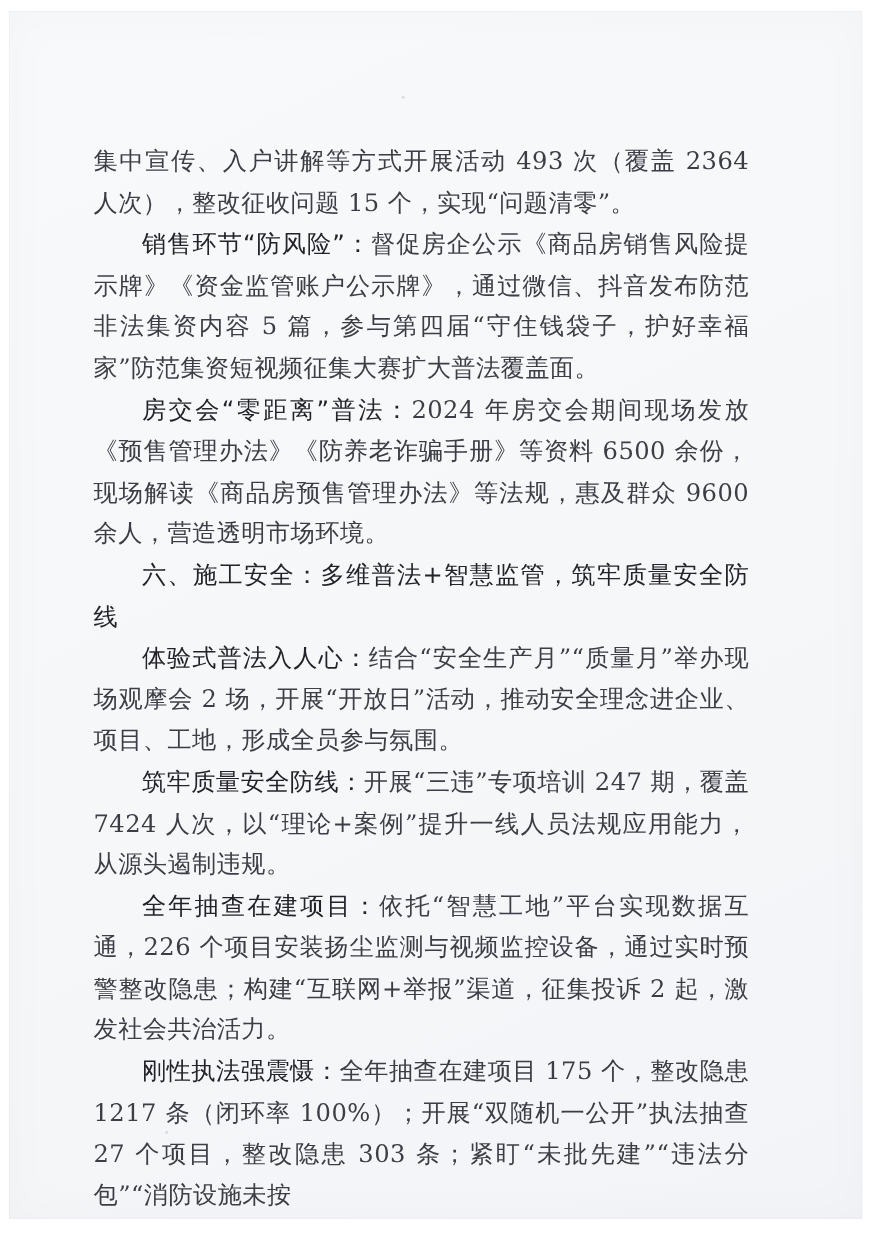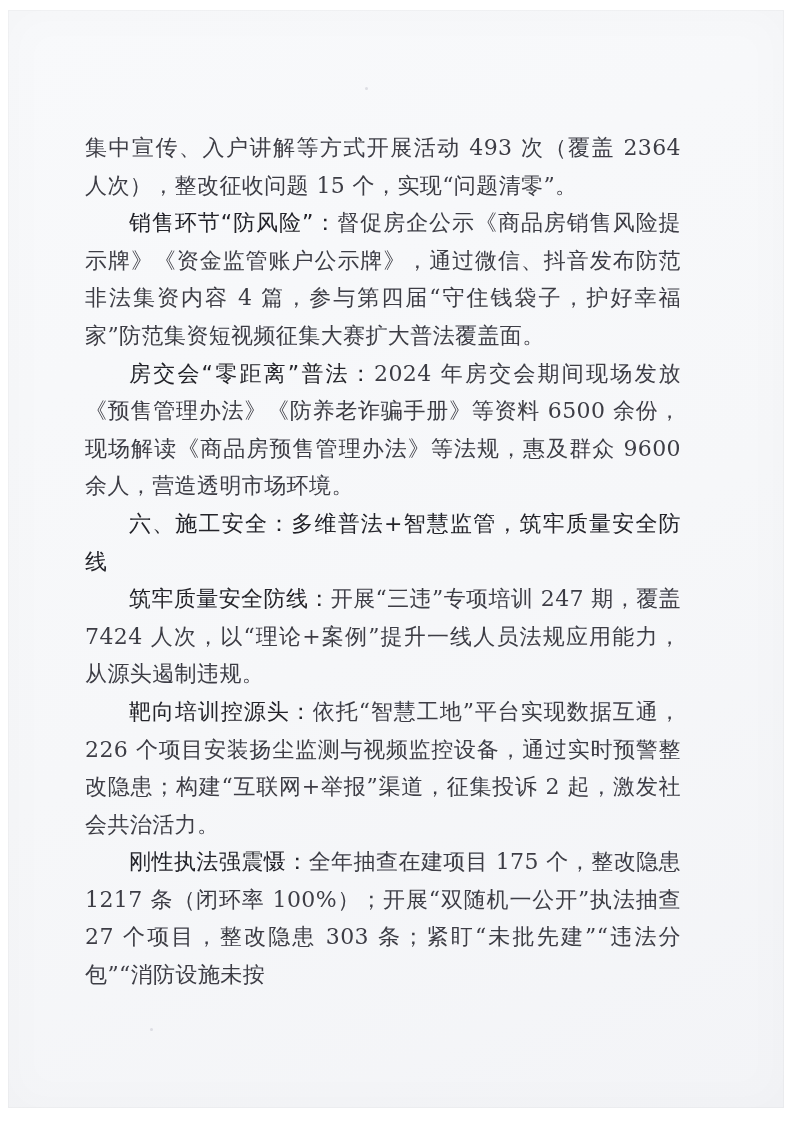"督促房企公示《商品房销售风险提示牌》《资金监管账户公示牌》，通过微信、抖音发布防" span.seg-normal { text: 4 -> 5 }
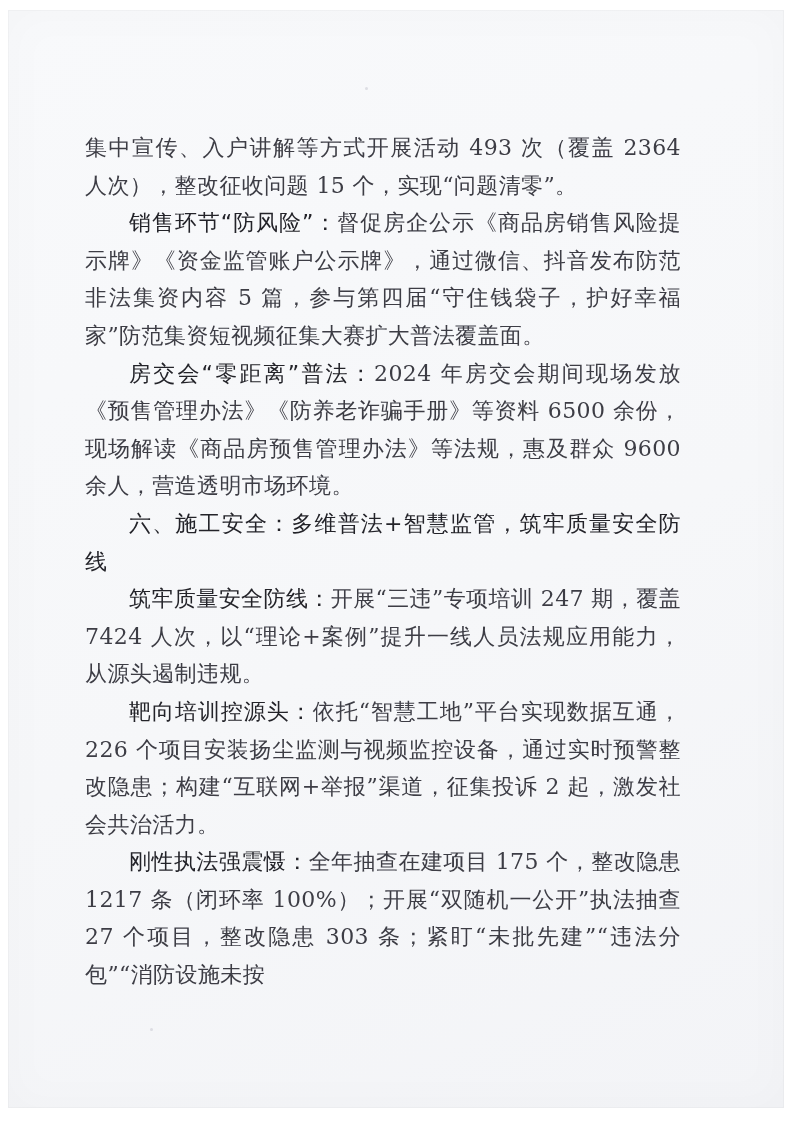"体验式普法入人心：结合“安全生产月”“质量月”举办现场观摩会 2" p { html: none -> <p><span>体验式普法入人心：</span><span>结合“安全生产月”“质量月”举办现场观摩会 2 场，开展“开放日”活动，推动安全理念进企业、项目、工地，形成全员参与氛围。</span></p> }
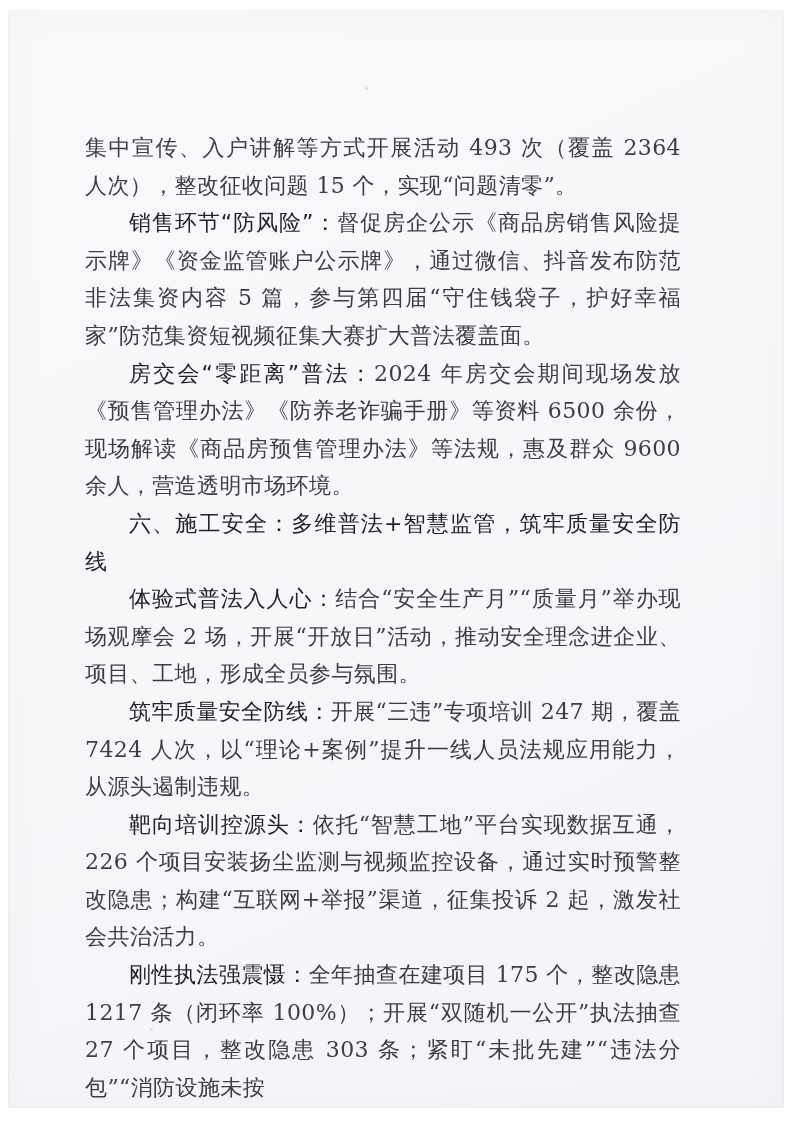"靶向培训控源头：" span.seg-bold { text: 靶向培训控源头 -> 全年抽查在建项目 }
